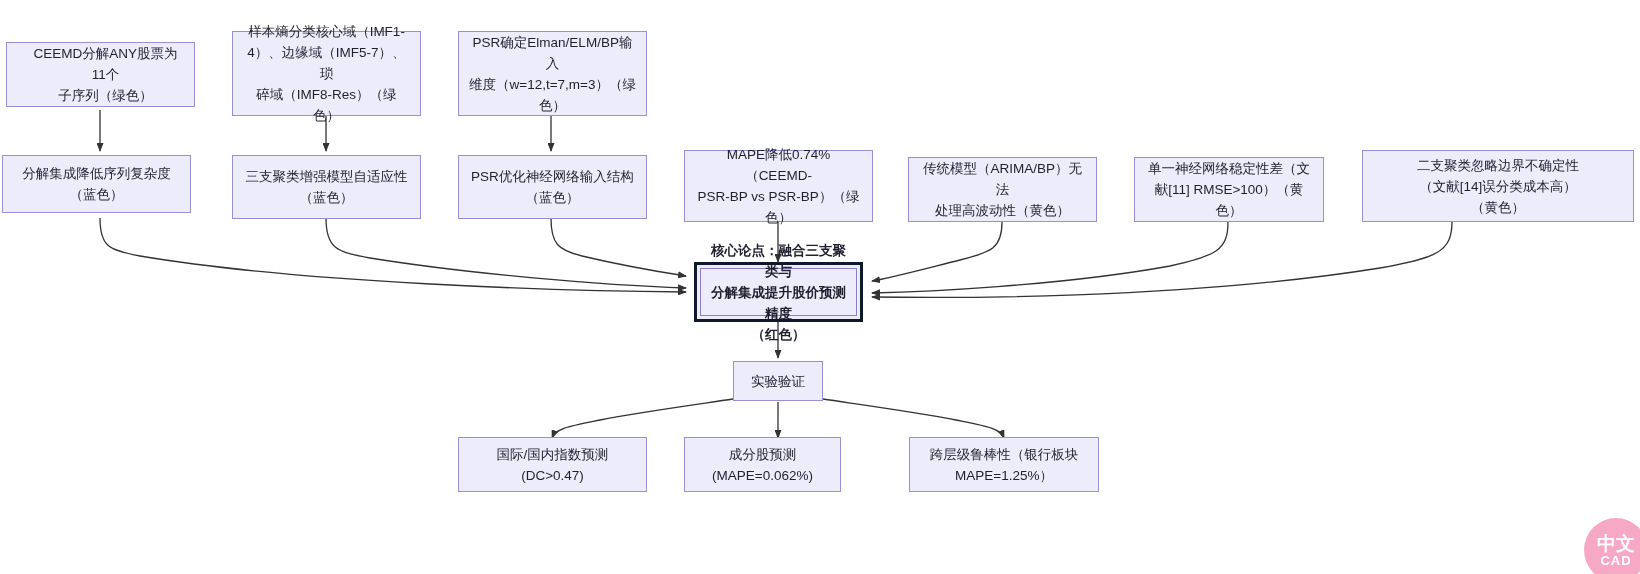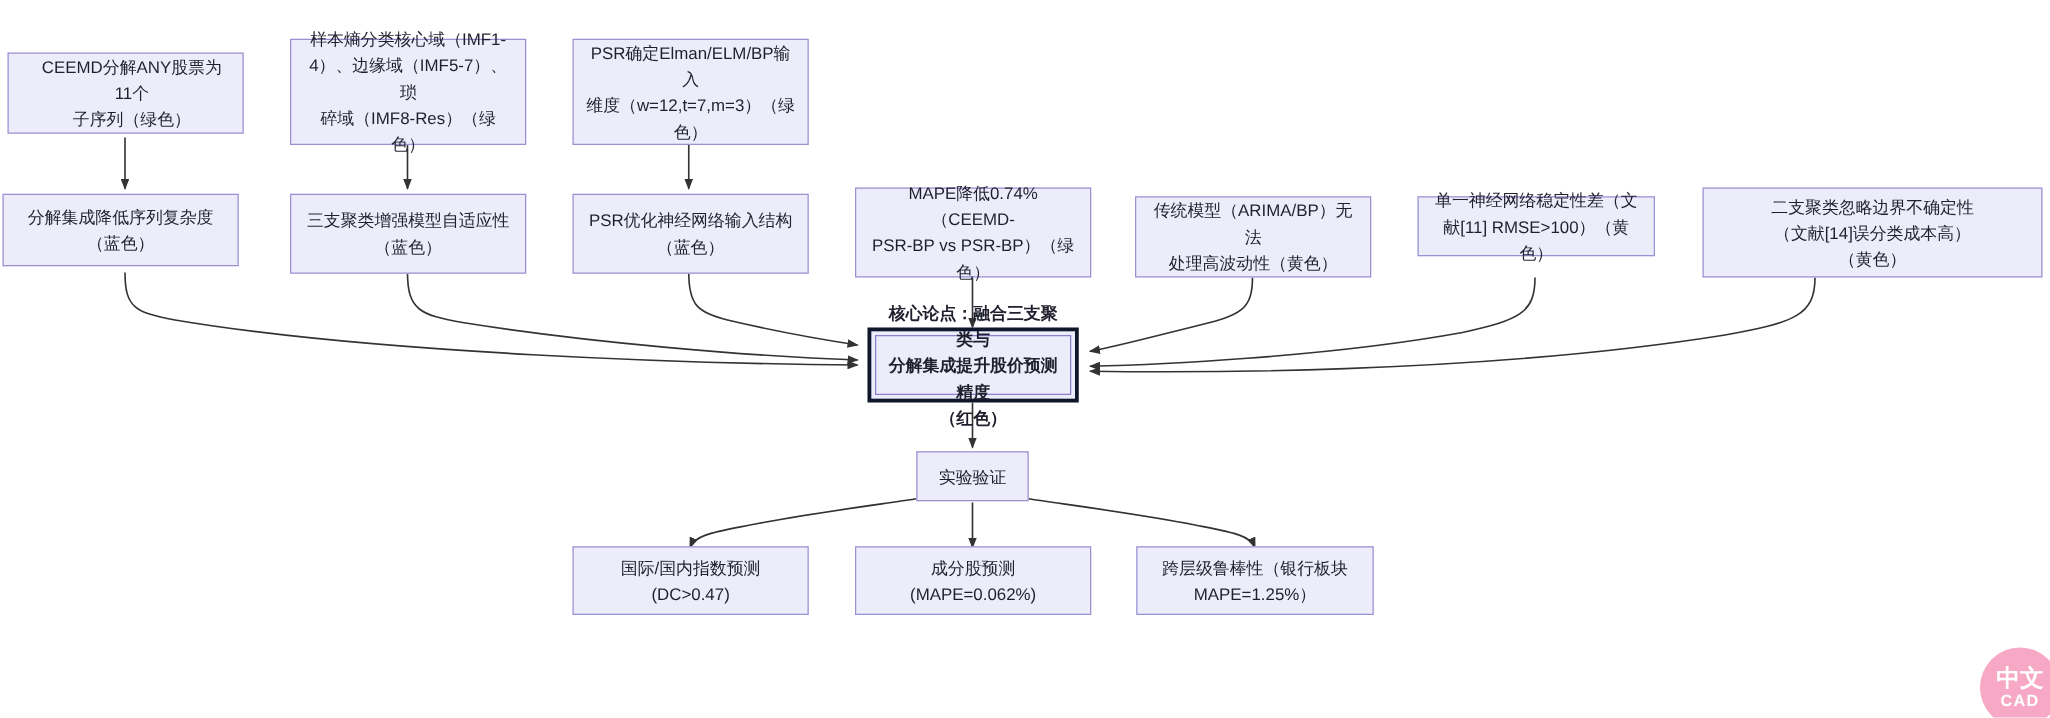"单一神经网络稳定性差（文" div.node-box { height: 48px -> 65px }
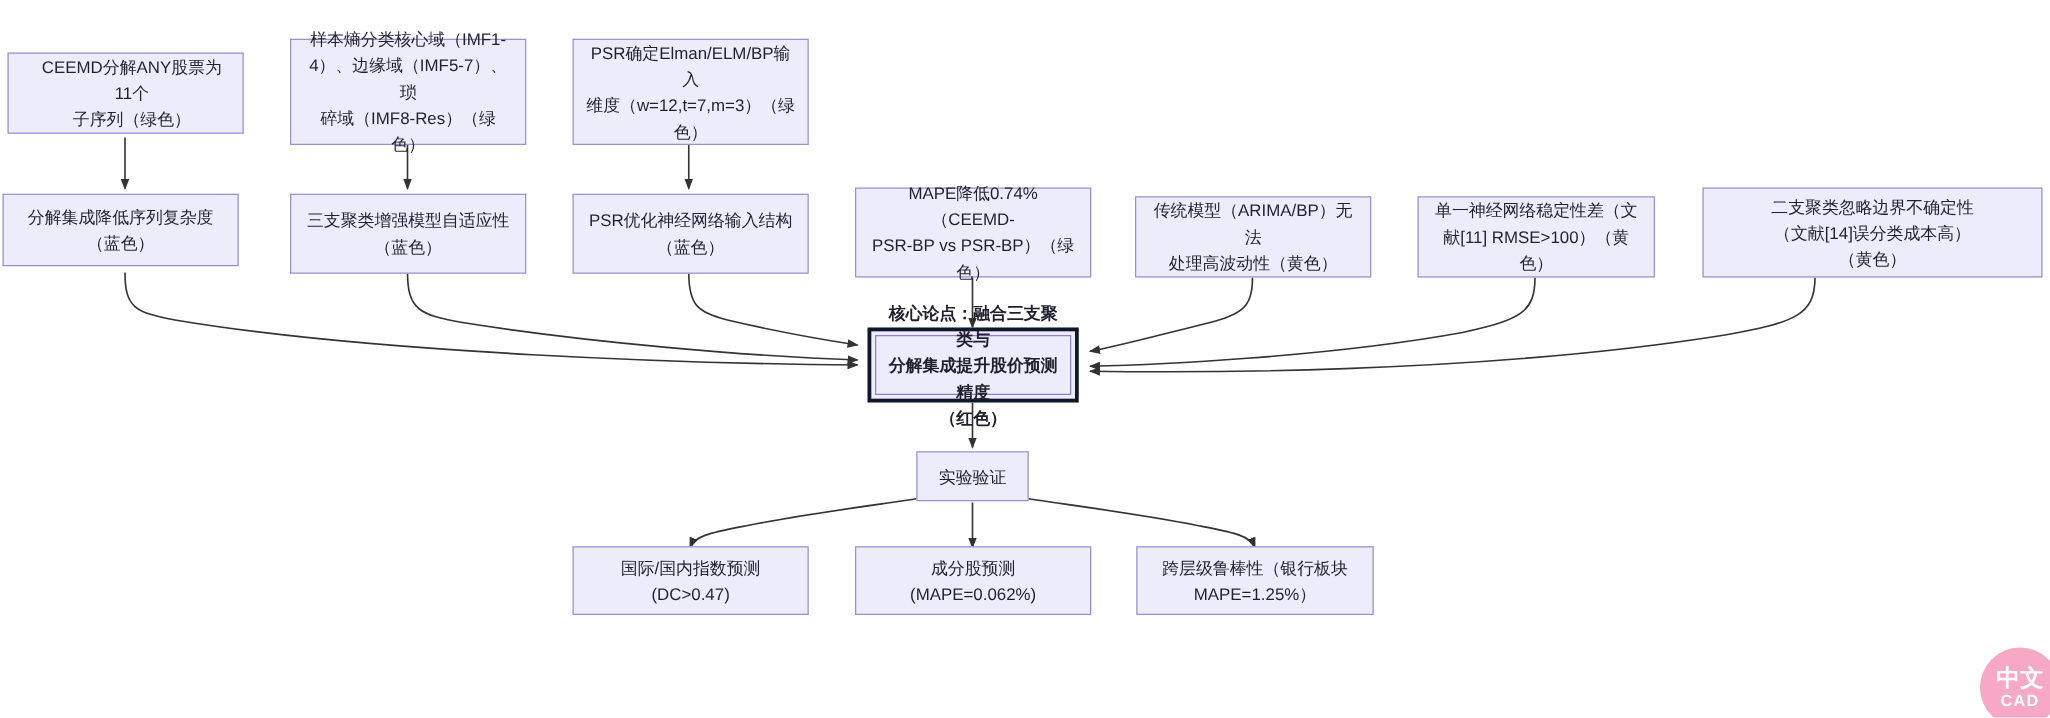"成分股预测" div.node-box { width: 189px -> 157px }
